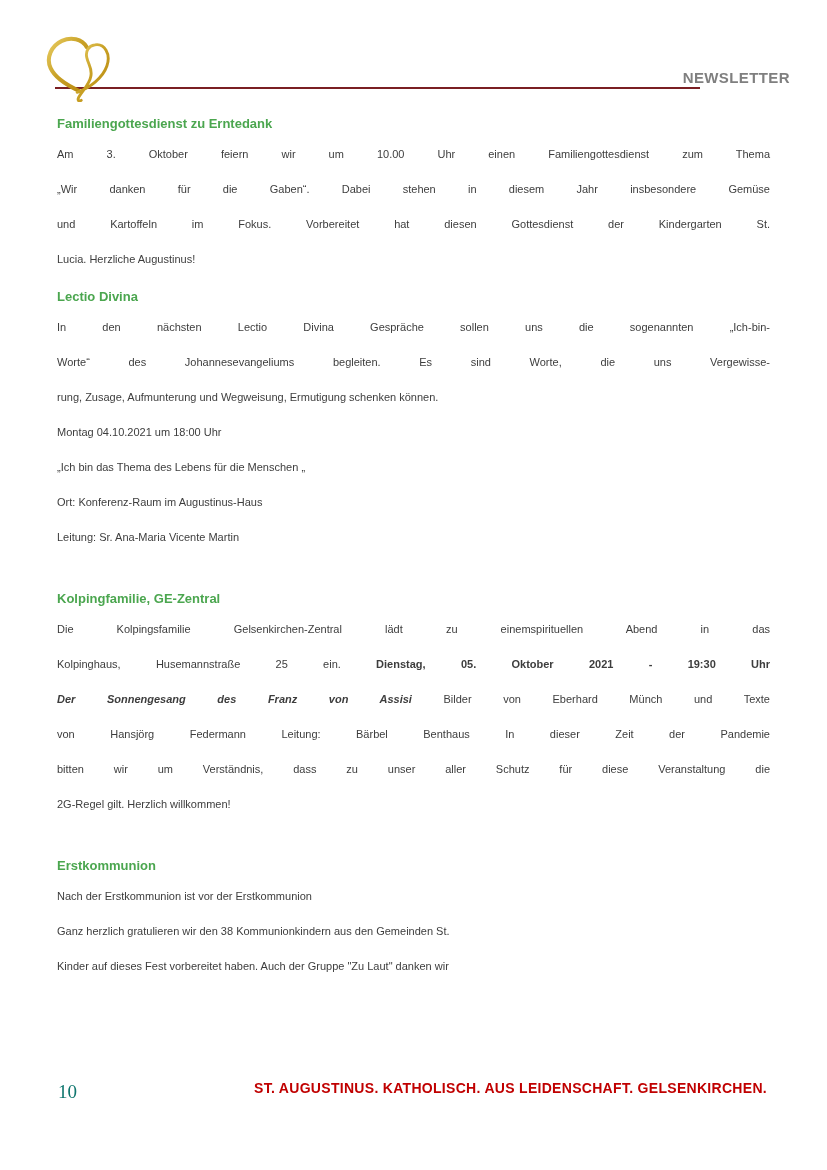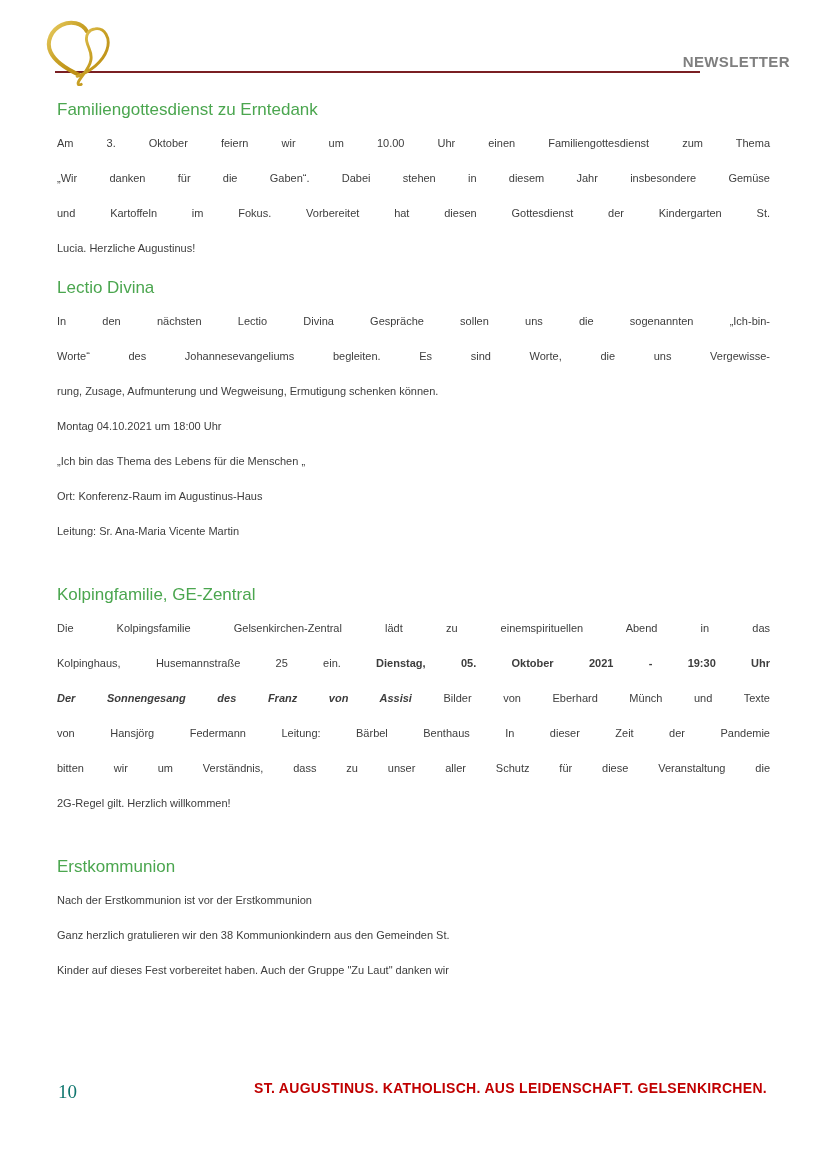"NEWSLETTER" .page { padding: 0 57px -> 16px 57px }
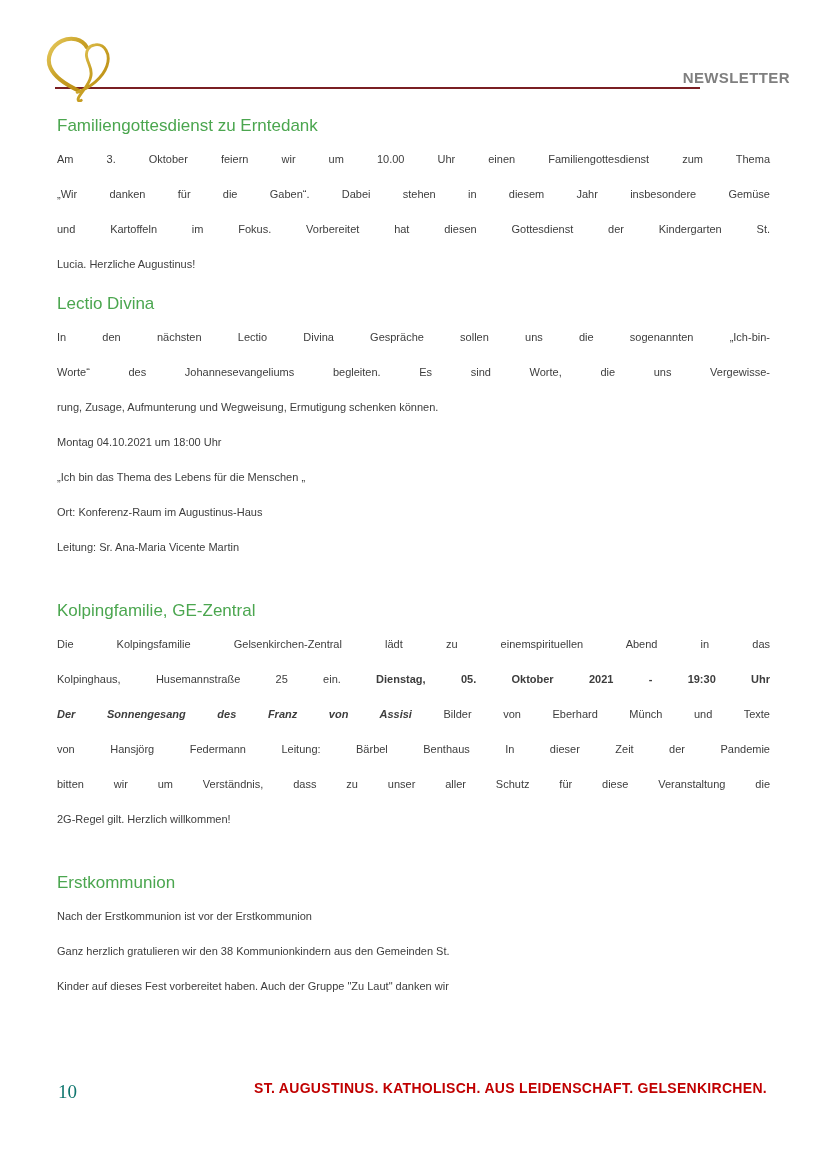"Familiengottesdienst zu Erntedank" .sec h2 { font-size: 17px -> 13px; font-weight: normal -> bold }
